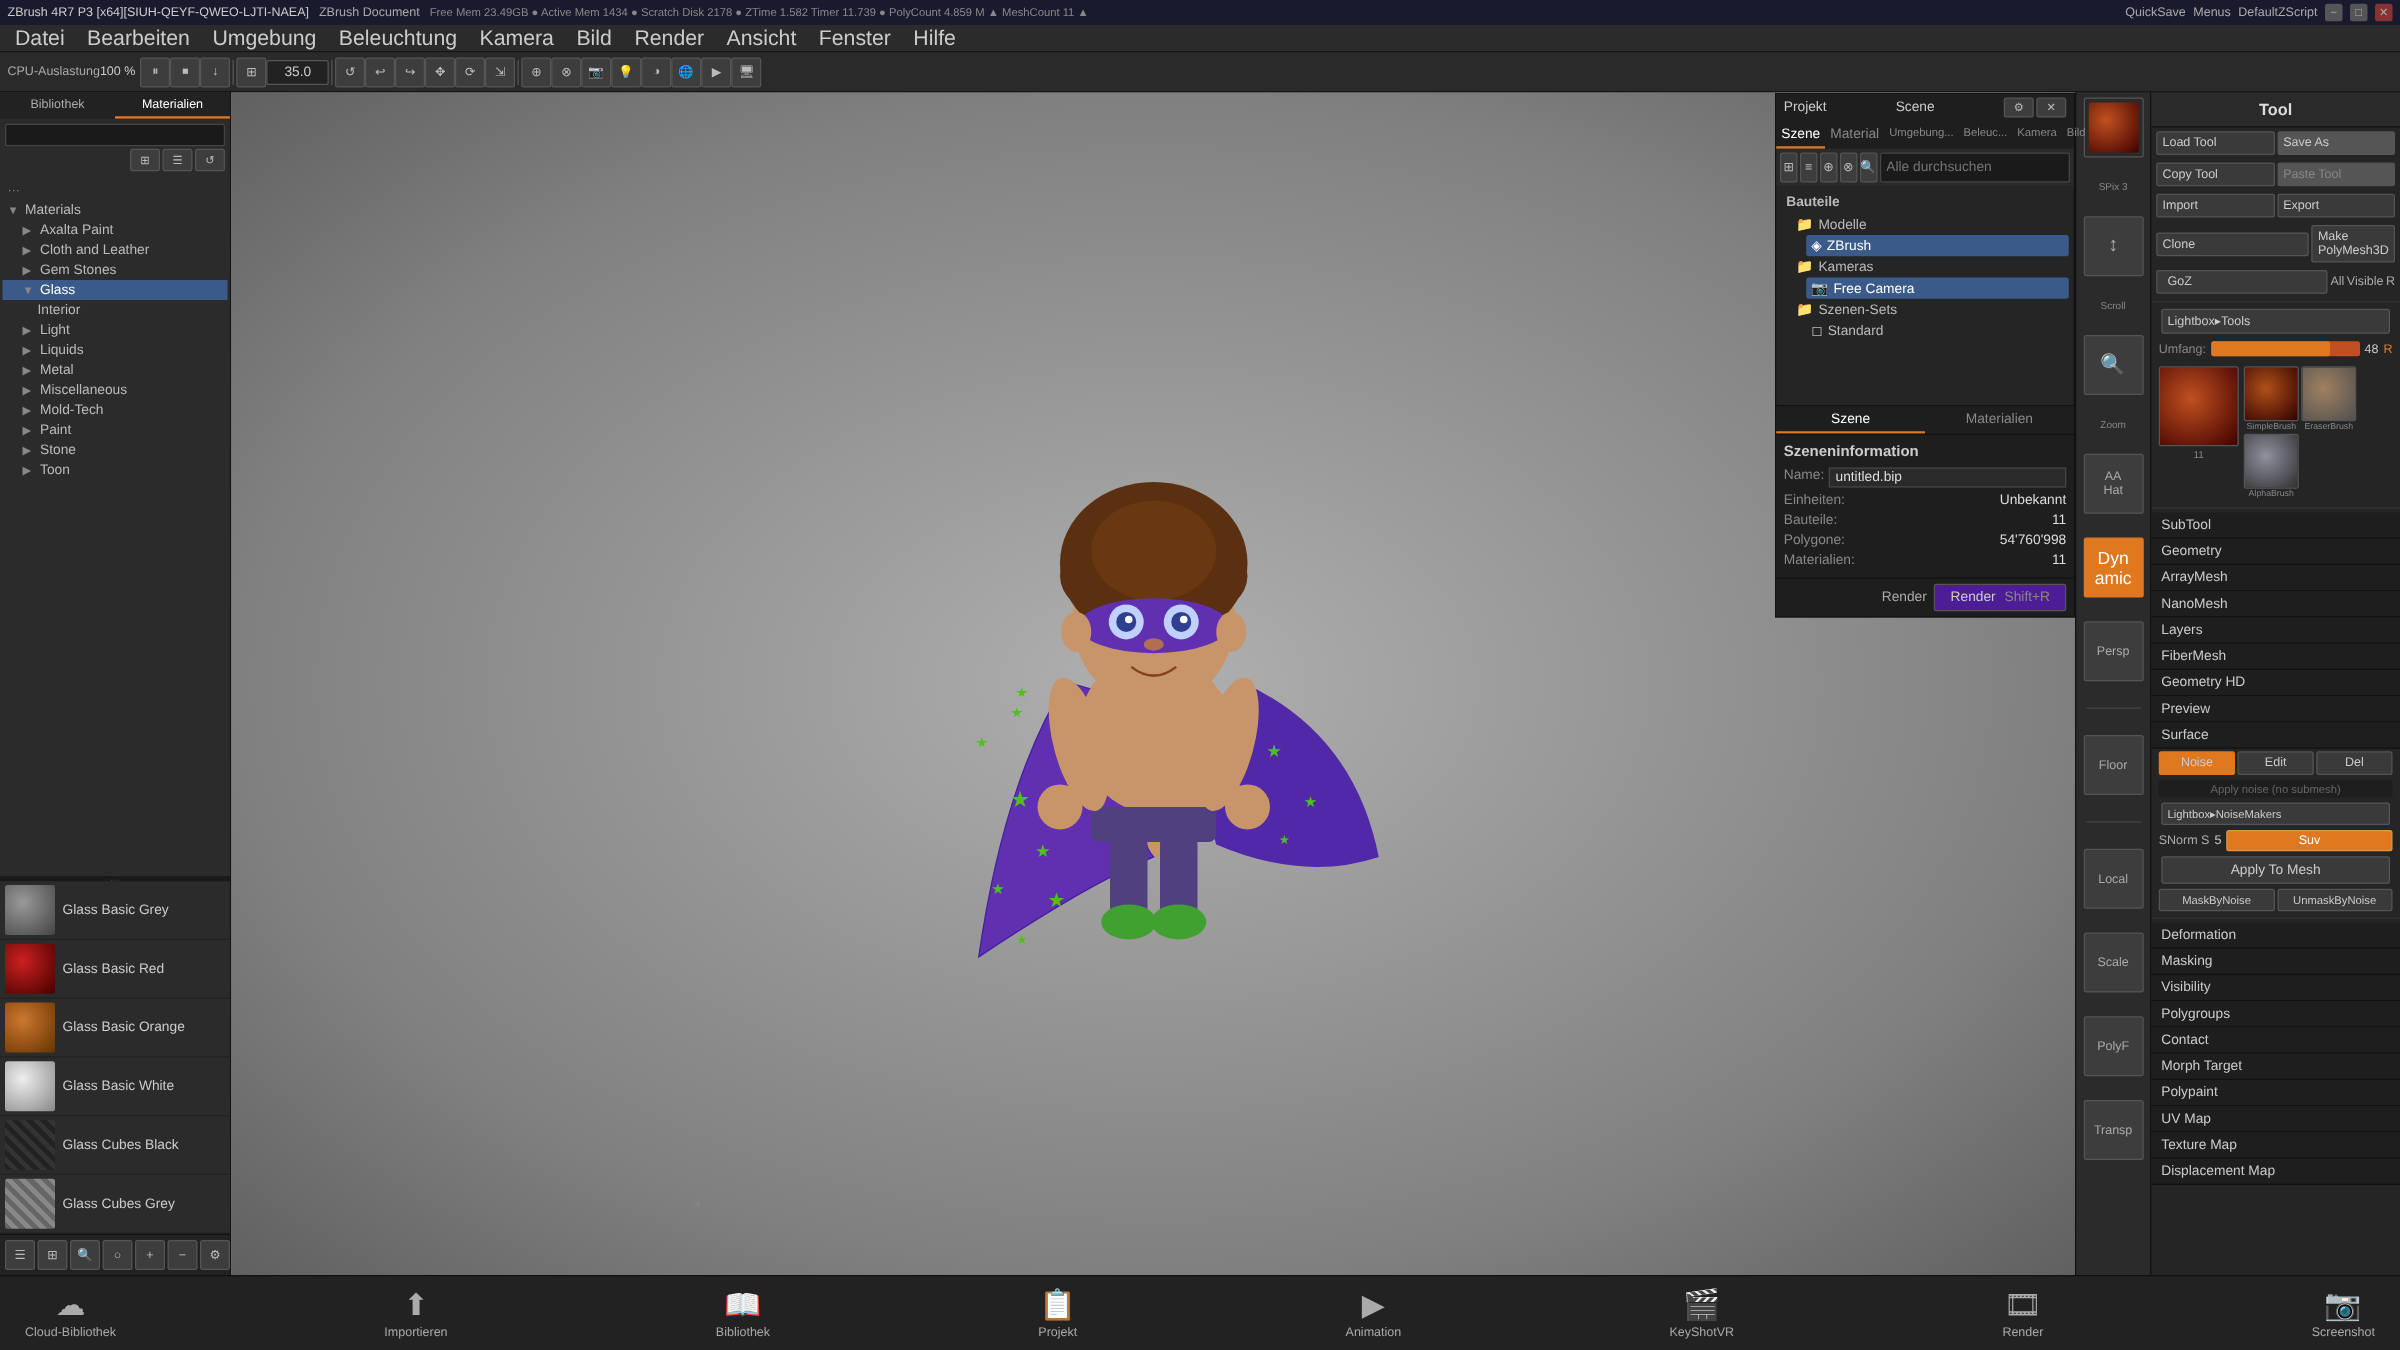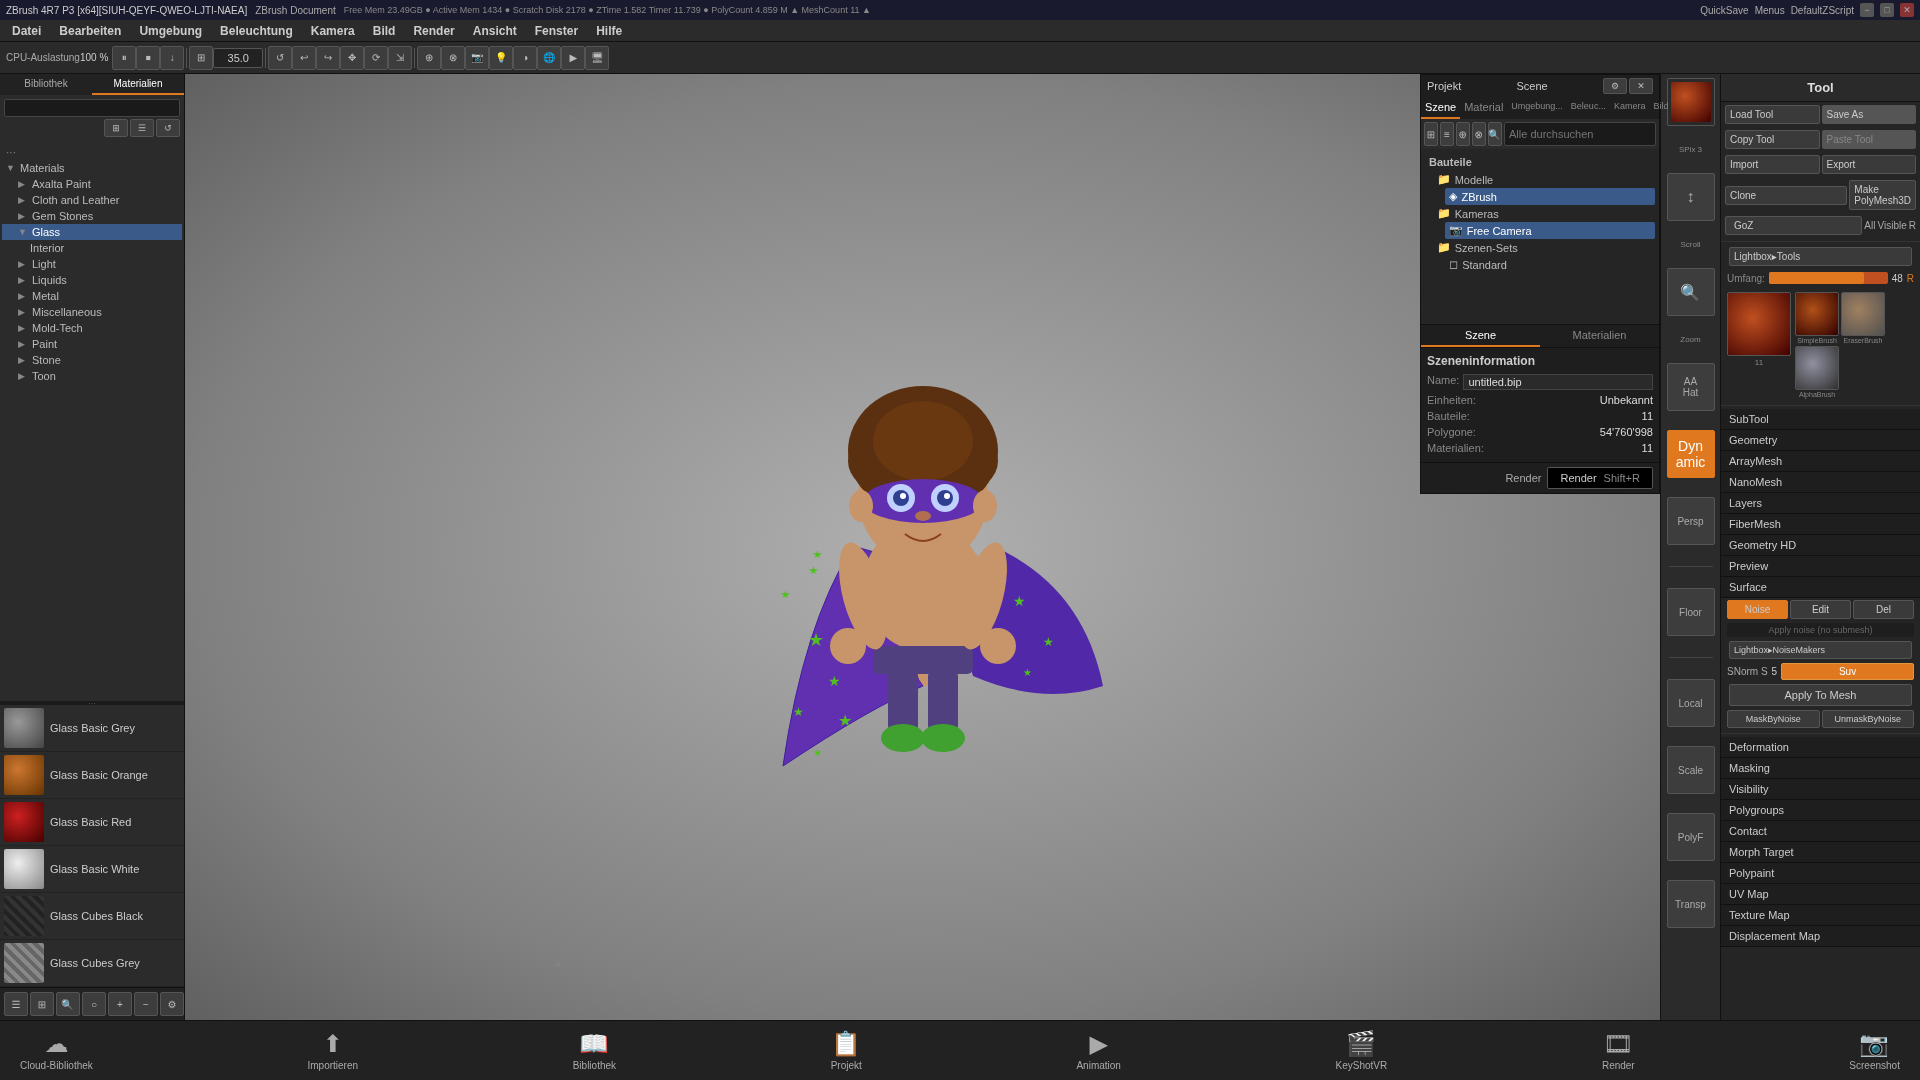"Datei" .menu-item { font-size: 12px -> 17px; font-weight: bold -> none }
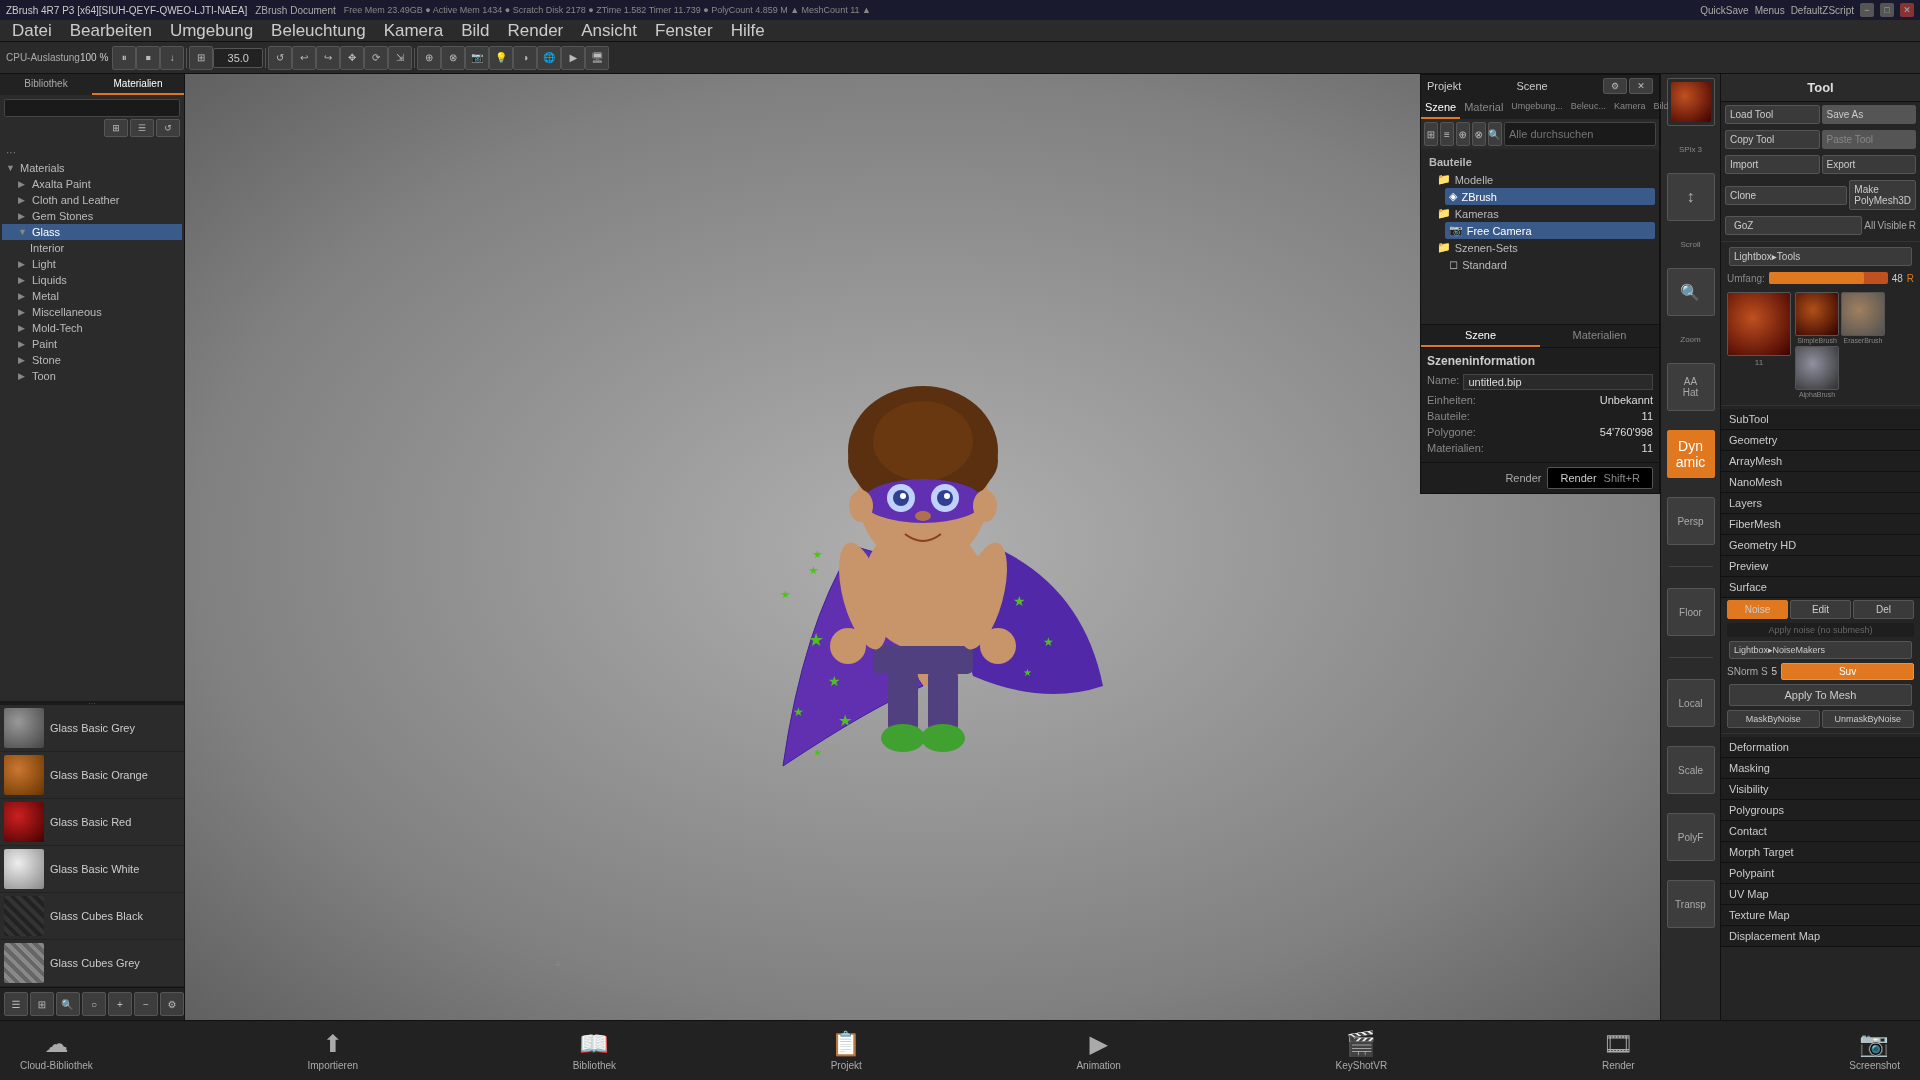"Render Shift+R" button { background: #000000 -> #4c1d95 }
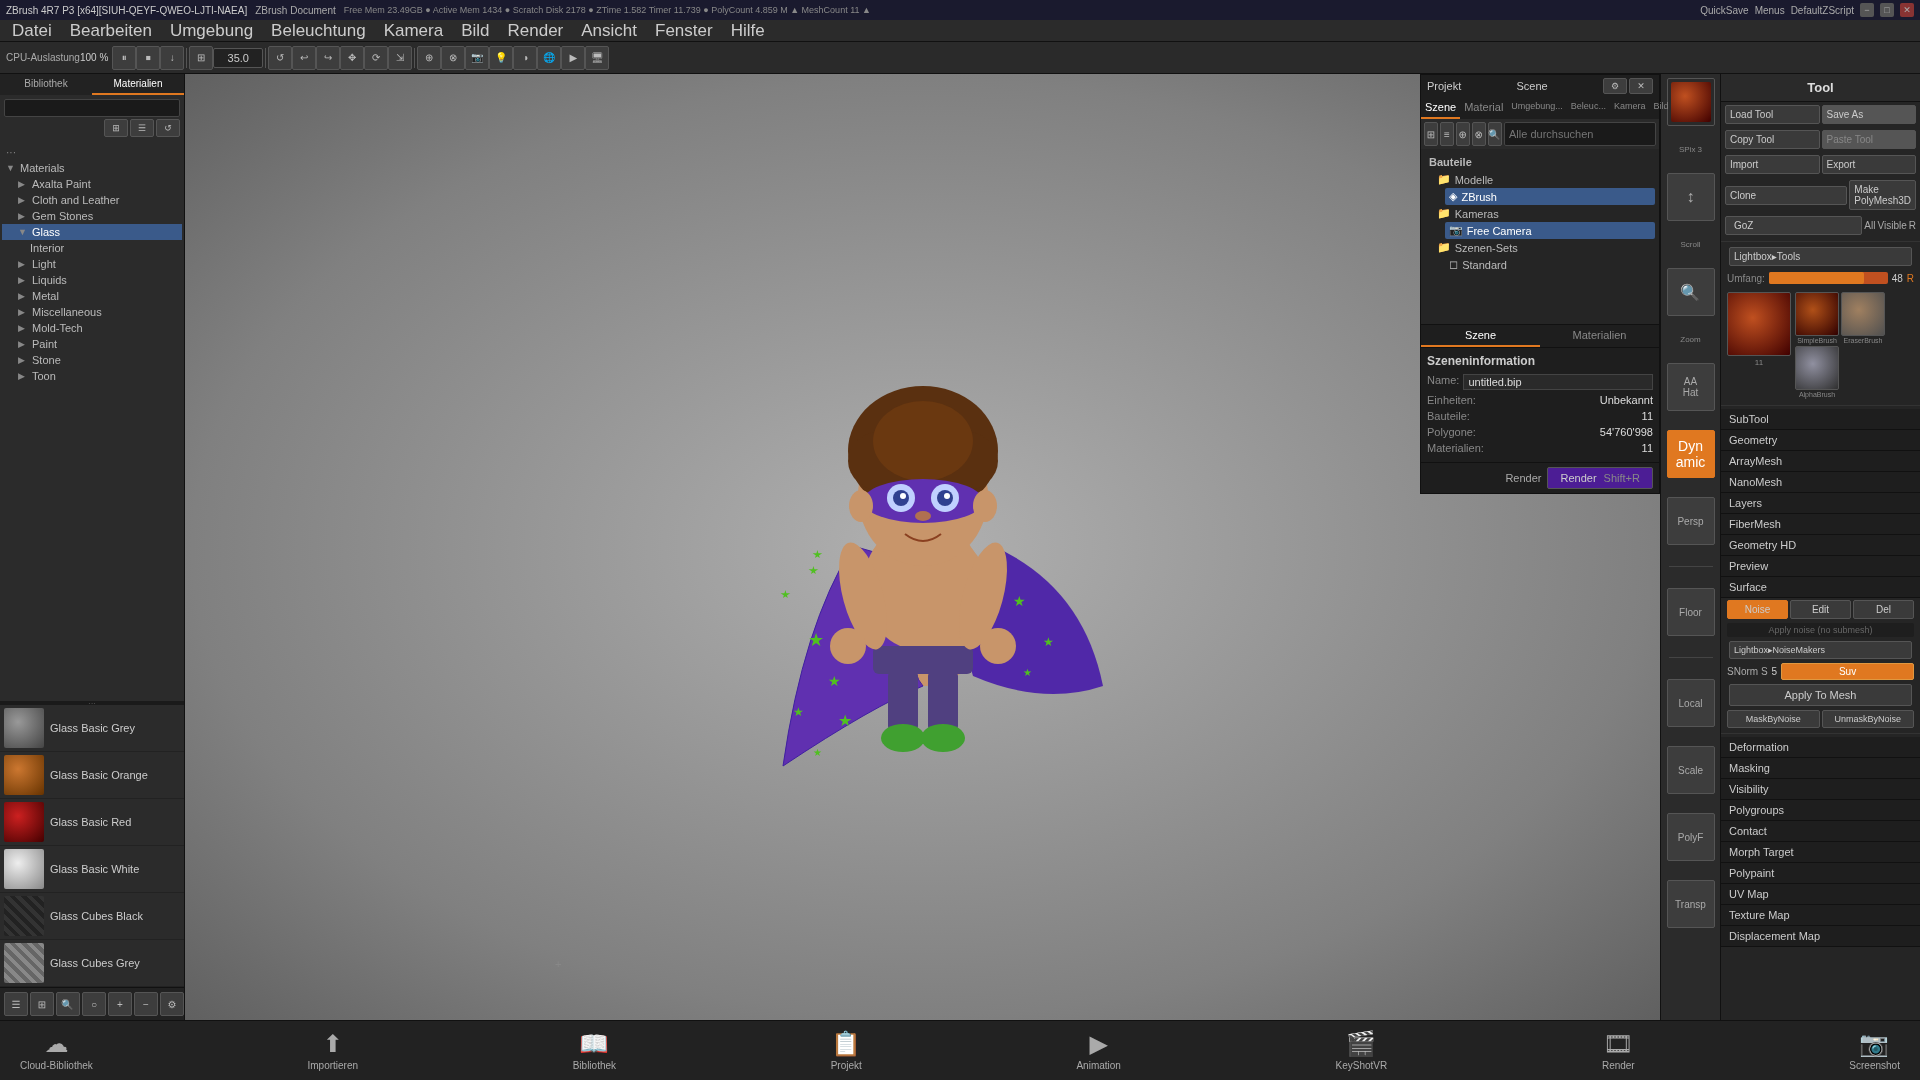"Glass Basic Orange" div.mat-item { order: before "Glass Basic Red" -> after "Glass Basic Red" }
